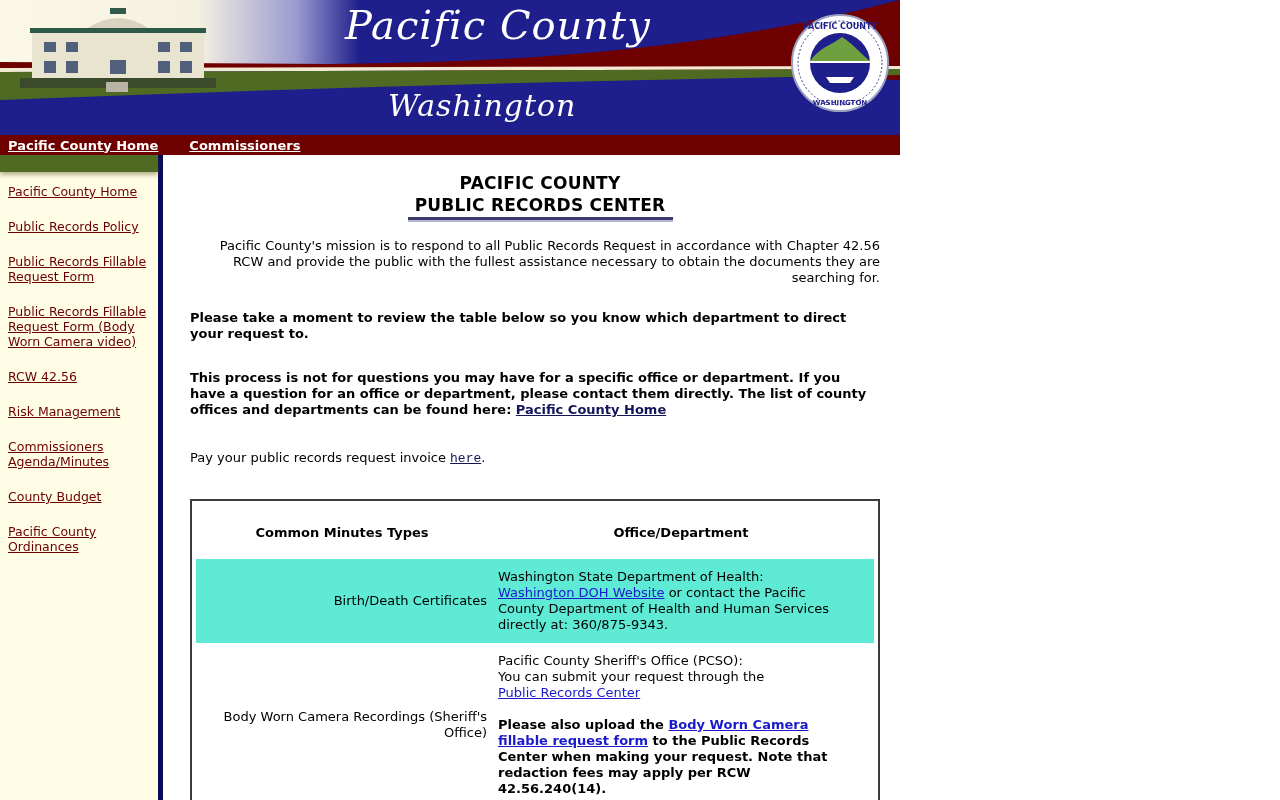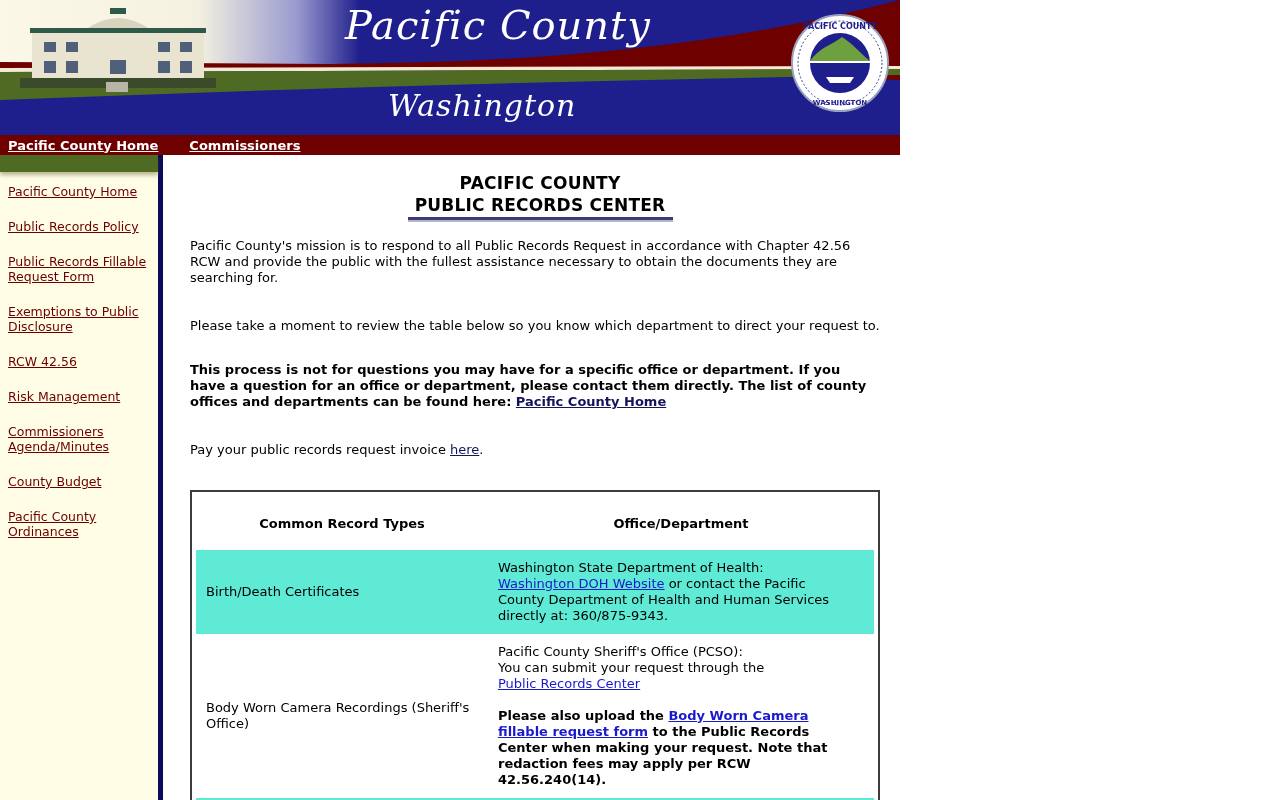"Pacific County's mission is to" .p1 { text-align: none -> right }
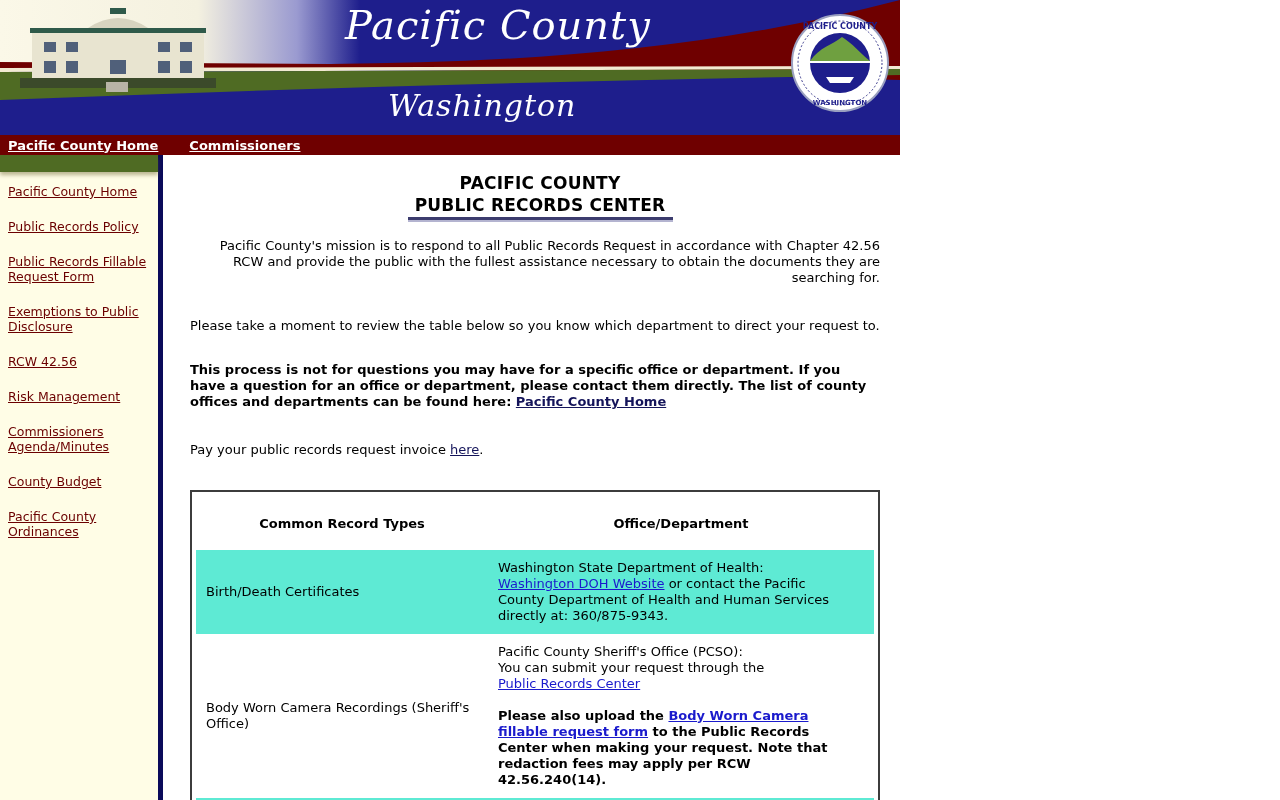"Public Records Fillable Request Form (Body" li { html: none -> <li><a>Public Records Fillable Request Form (Body Worn Camera video)</a></li> }
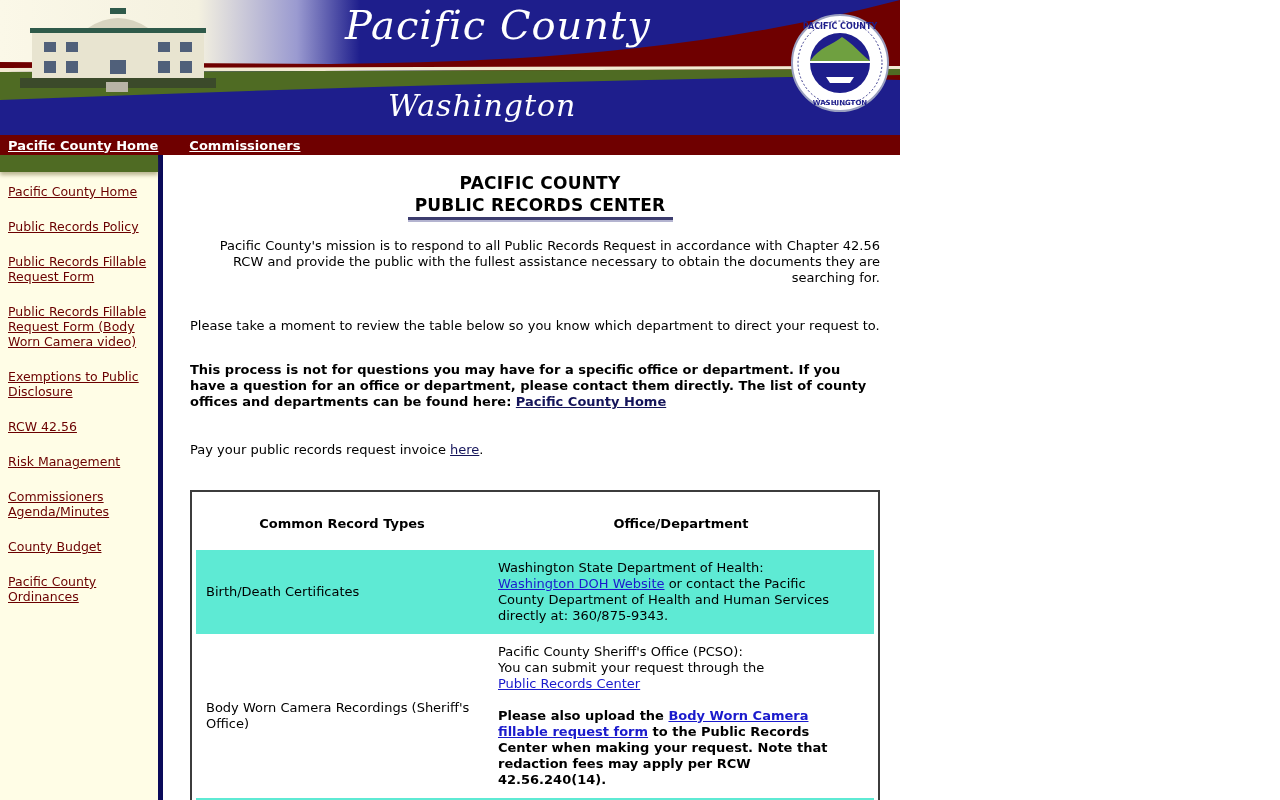"Please take a moment to" .p2 { font-weight: normal -> bold; margin-top: 32px -> 24px }
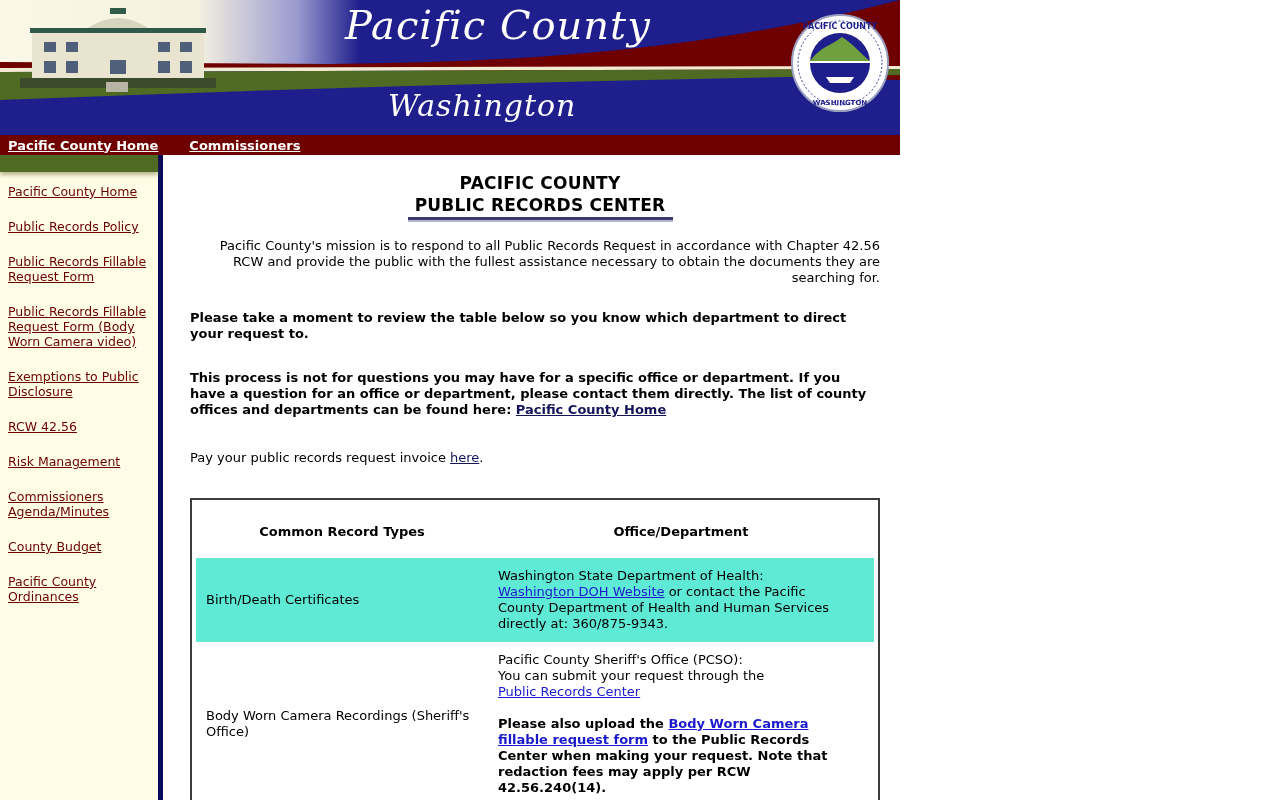"Exemptions to Public Disclosure" li { html: <li><a>Exemptions to Public Disclosure</a></li> -> none }
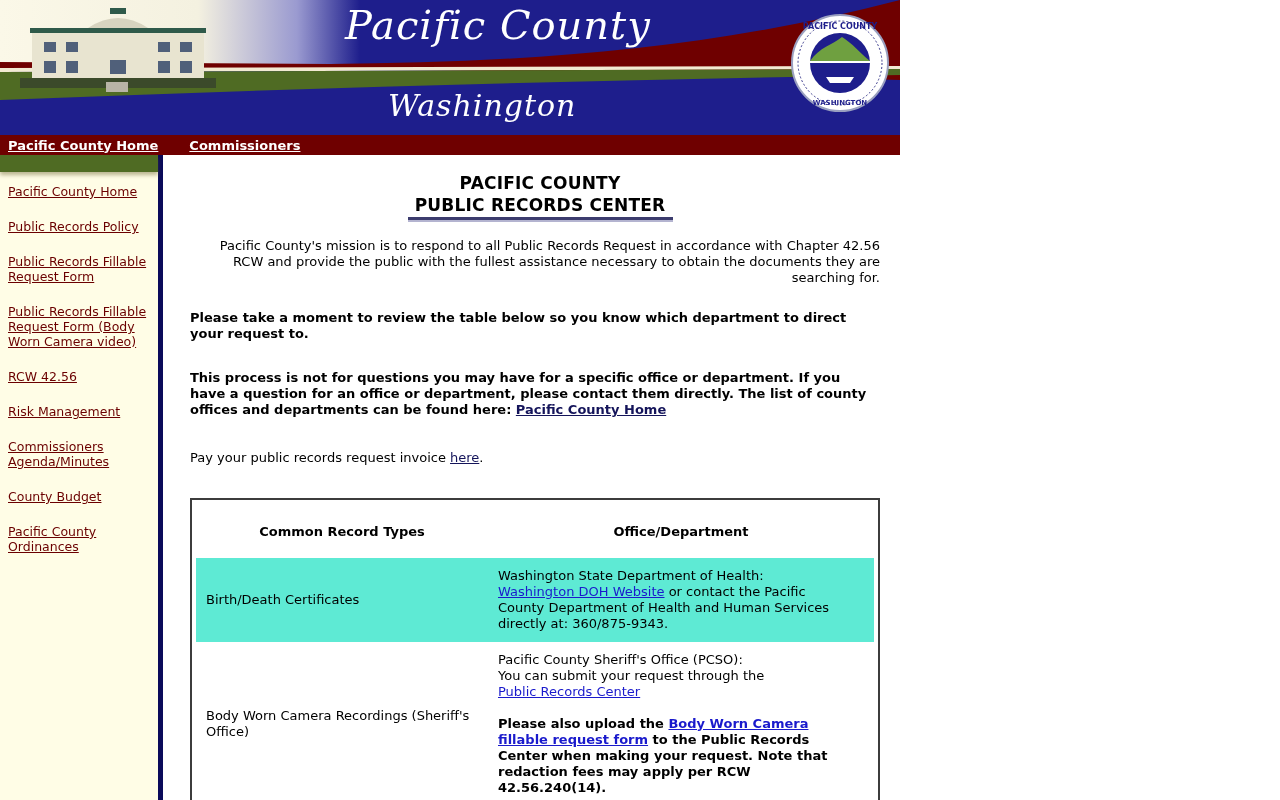"here" .p4 a { font-family: none -> Liberation Mono, monospace }
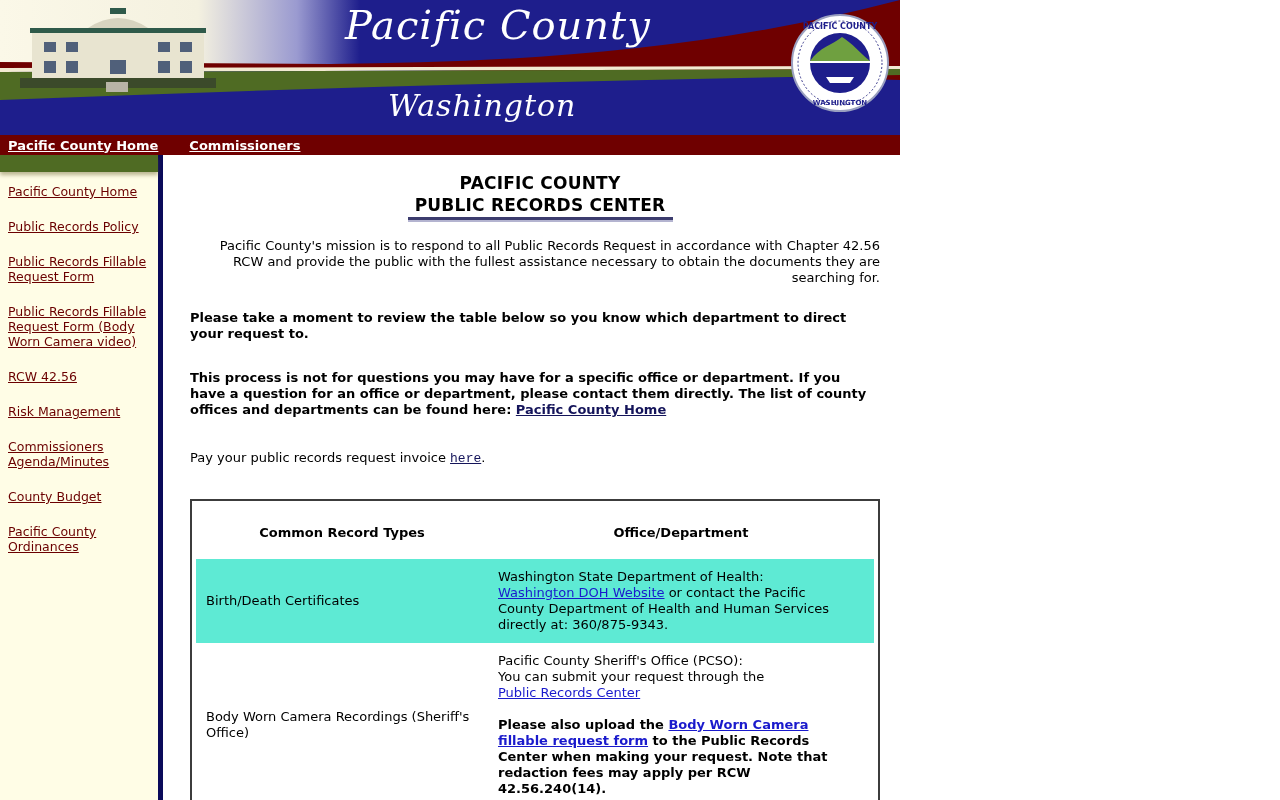"Common Record Types" th.c1 { text: Record -> Minutes }
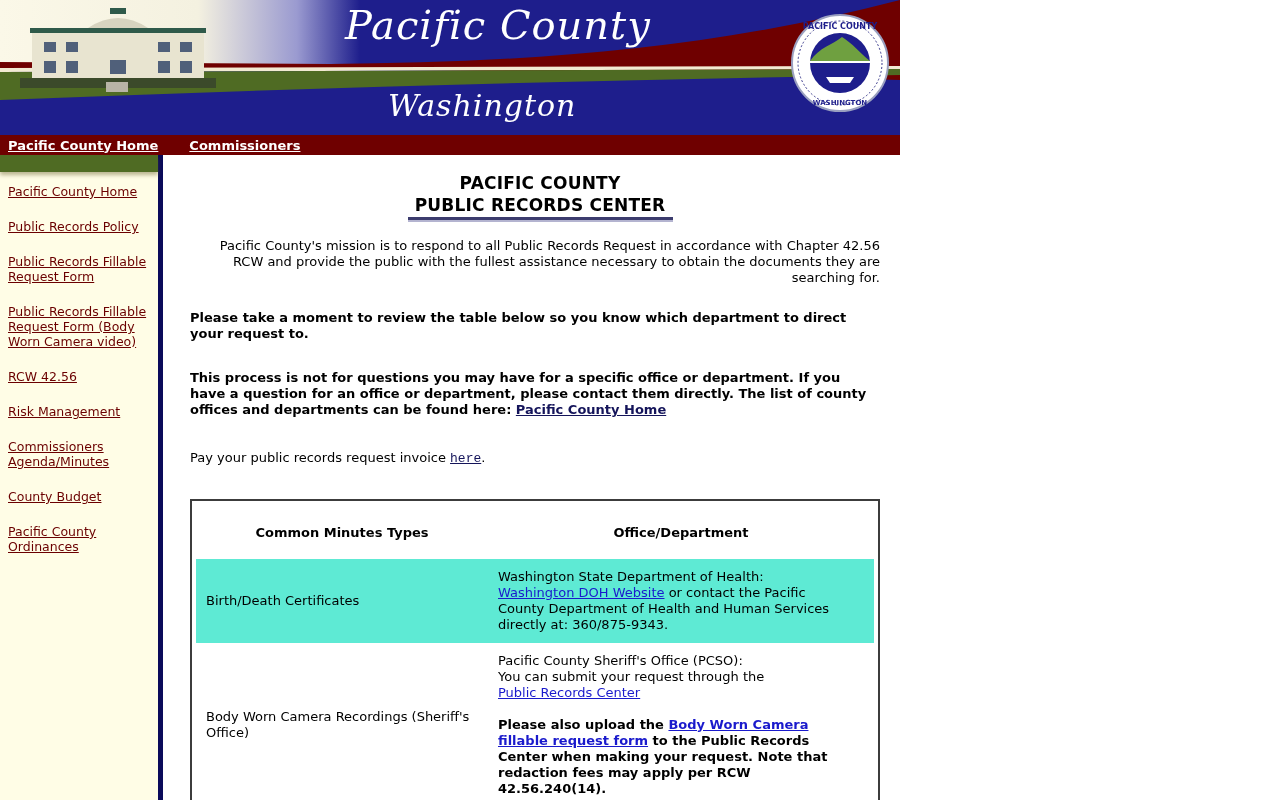"Birth/Death Certificates" .records td.type { text-align: none -> right }
